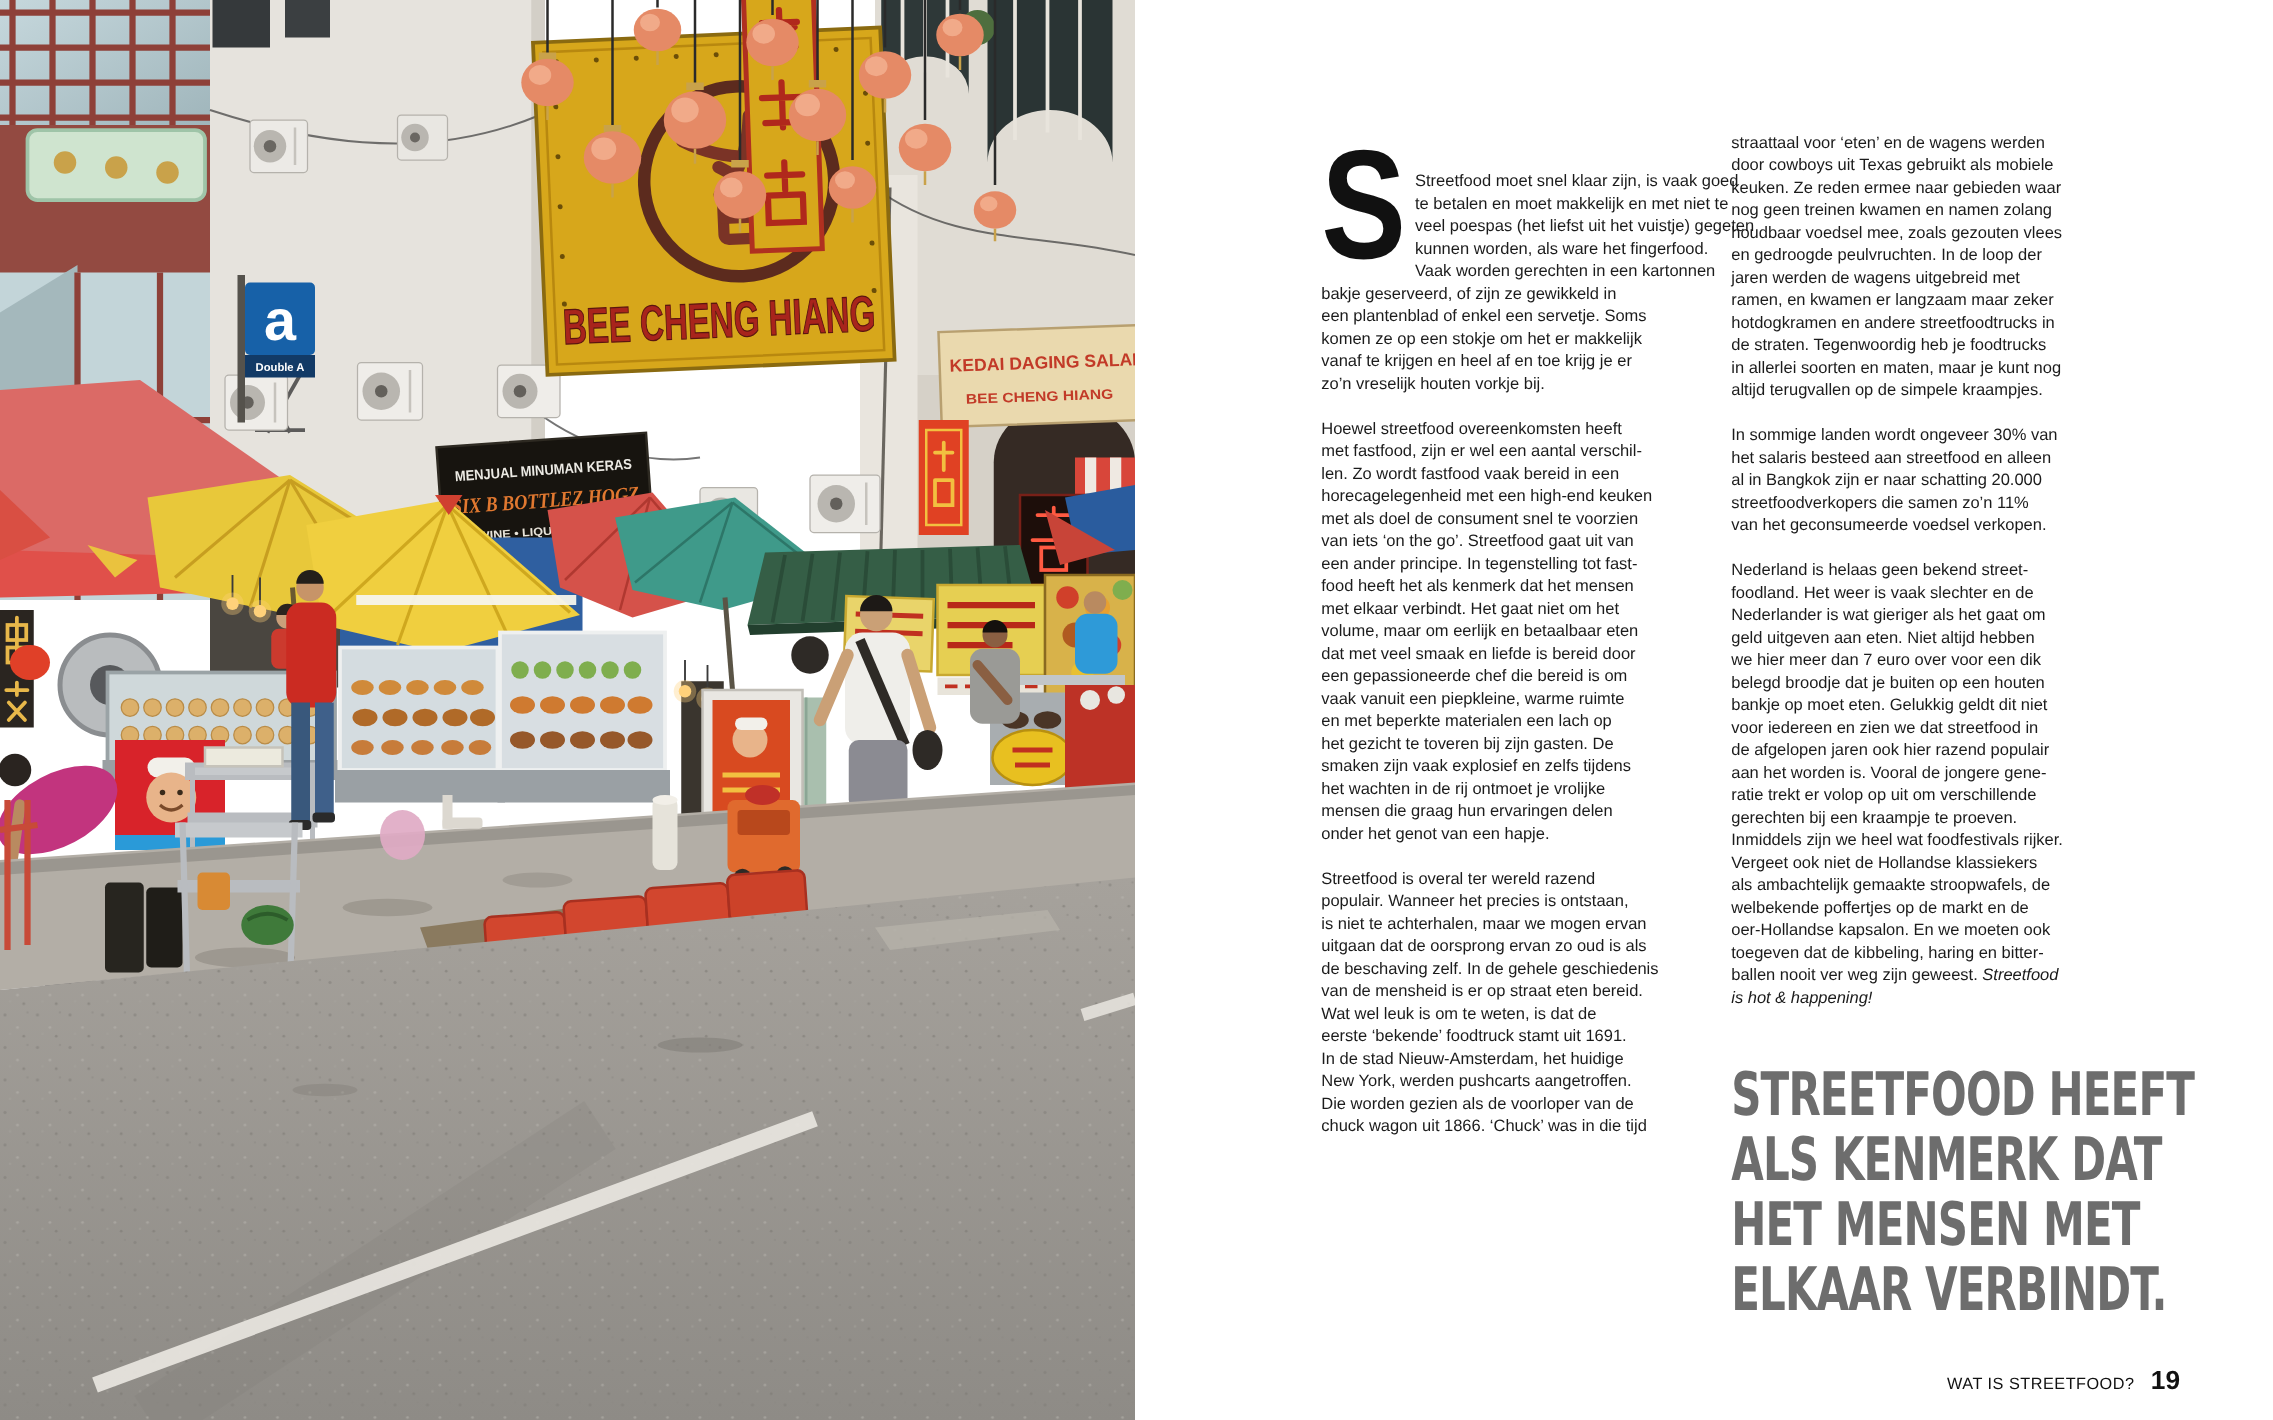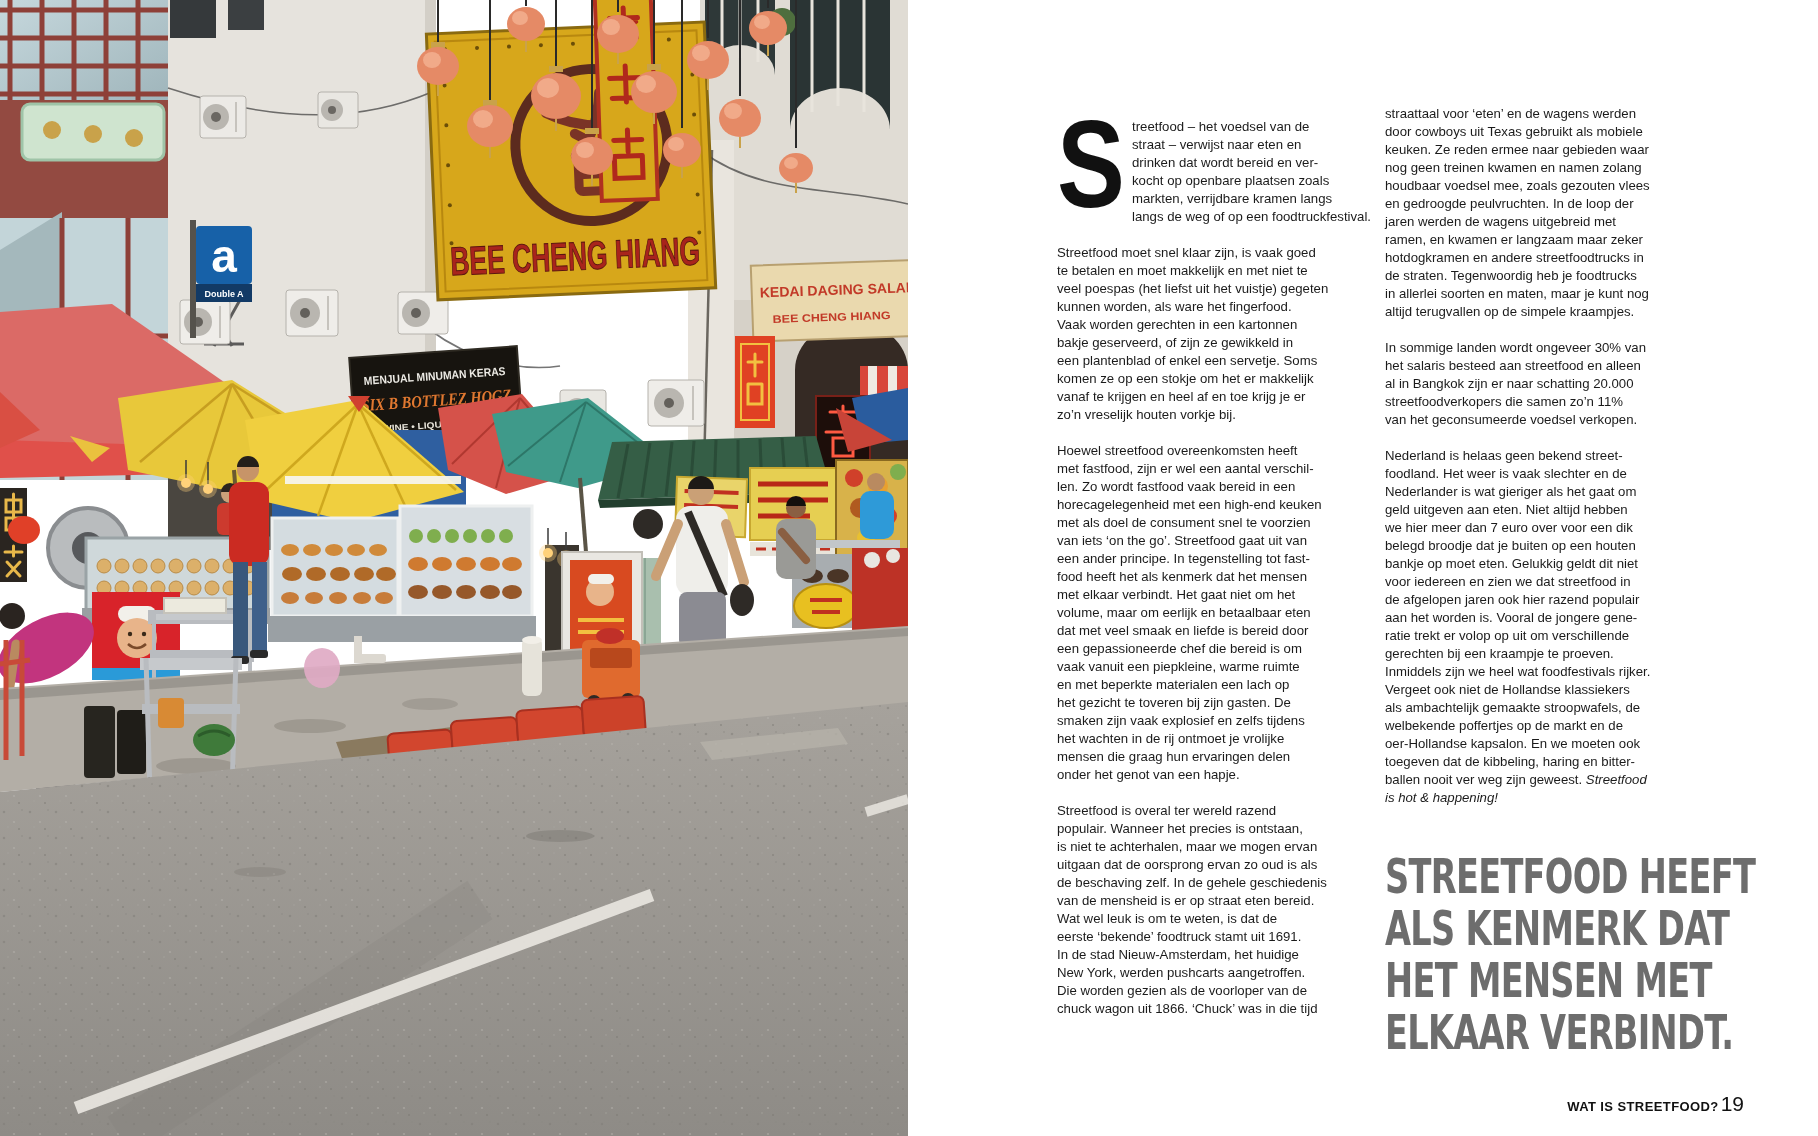"treetfood – het voedsel van" span { html: <span>treetfood – het voedsel van de straat – verwijst naar eten en drinken dat wordt bereid en ver- kocht op openbare plaatsen zoals markten, verrijdbare kramen langs langs de weg of op een foodtruckfestival.</span> -> none }
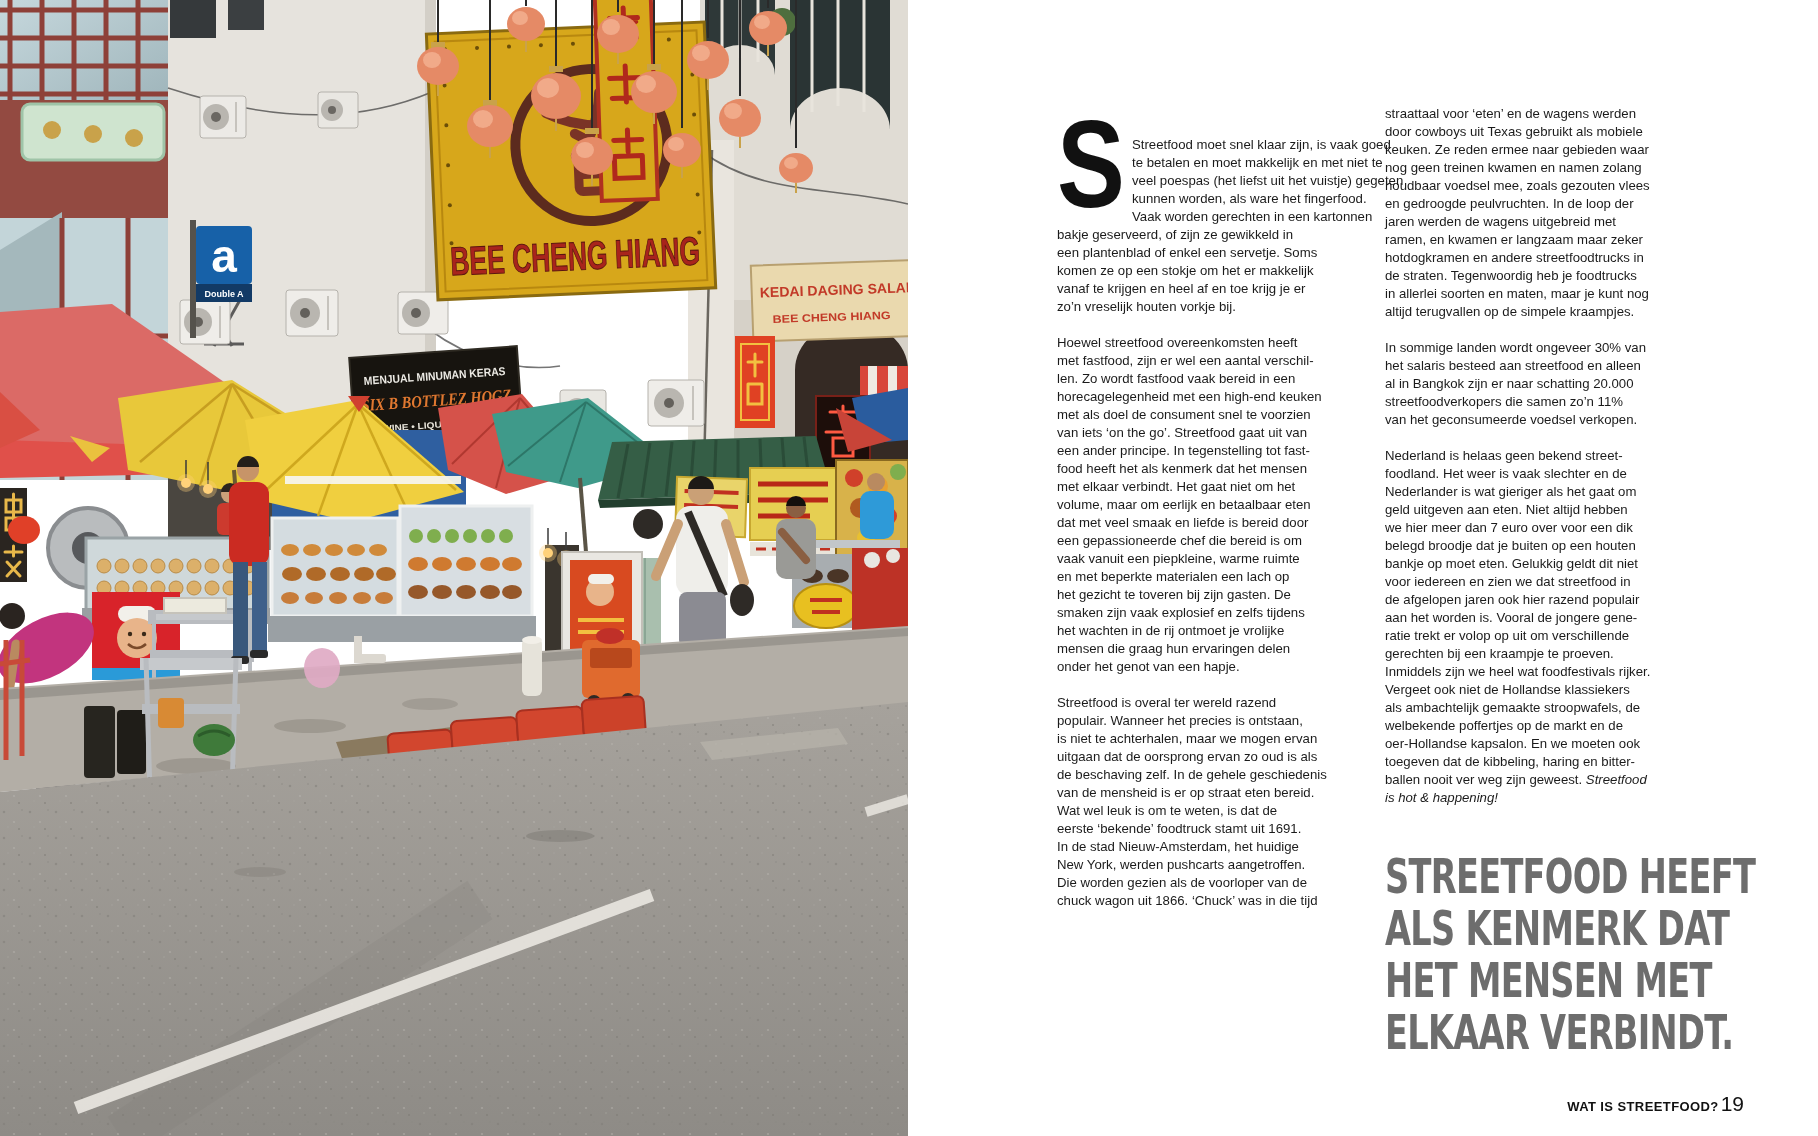"WAT IS STREETFOOD?" .footer-label { font-weight: 700 -> 400 }
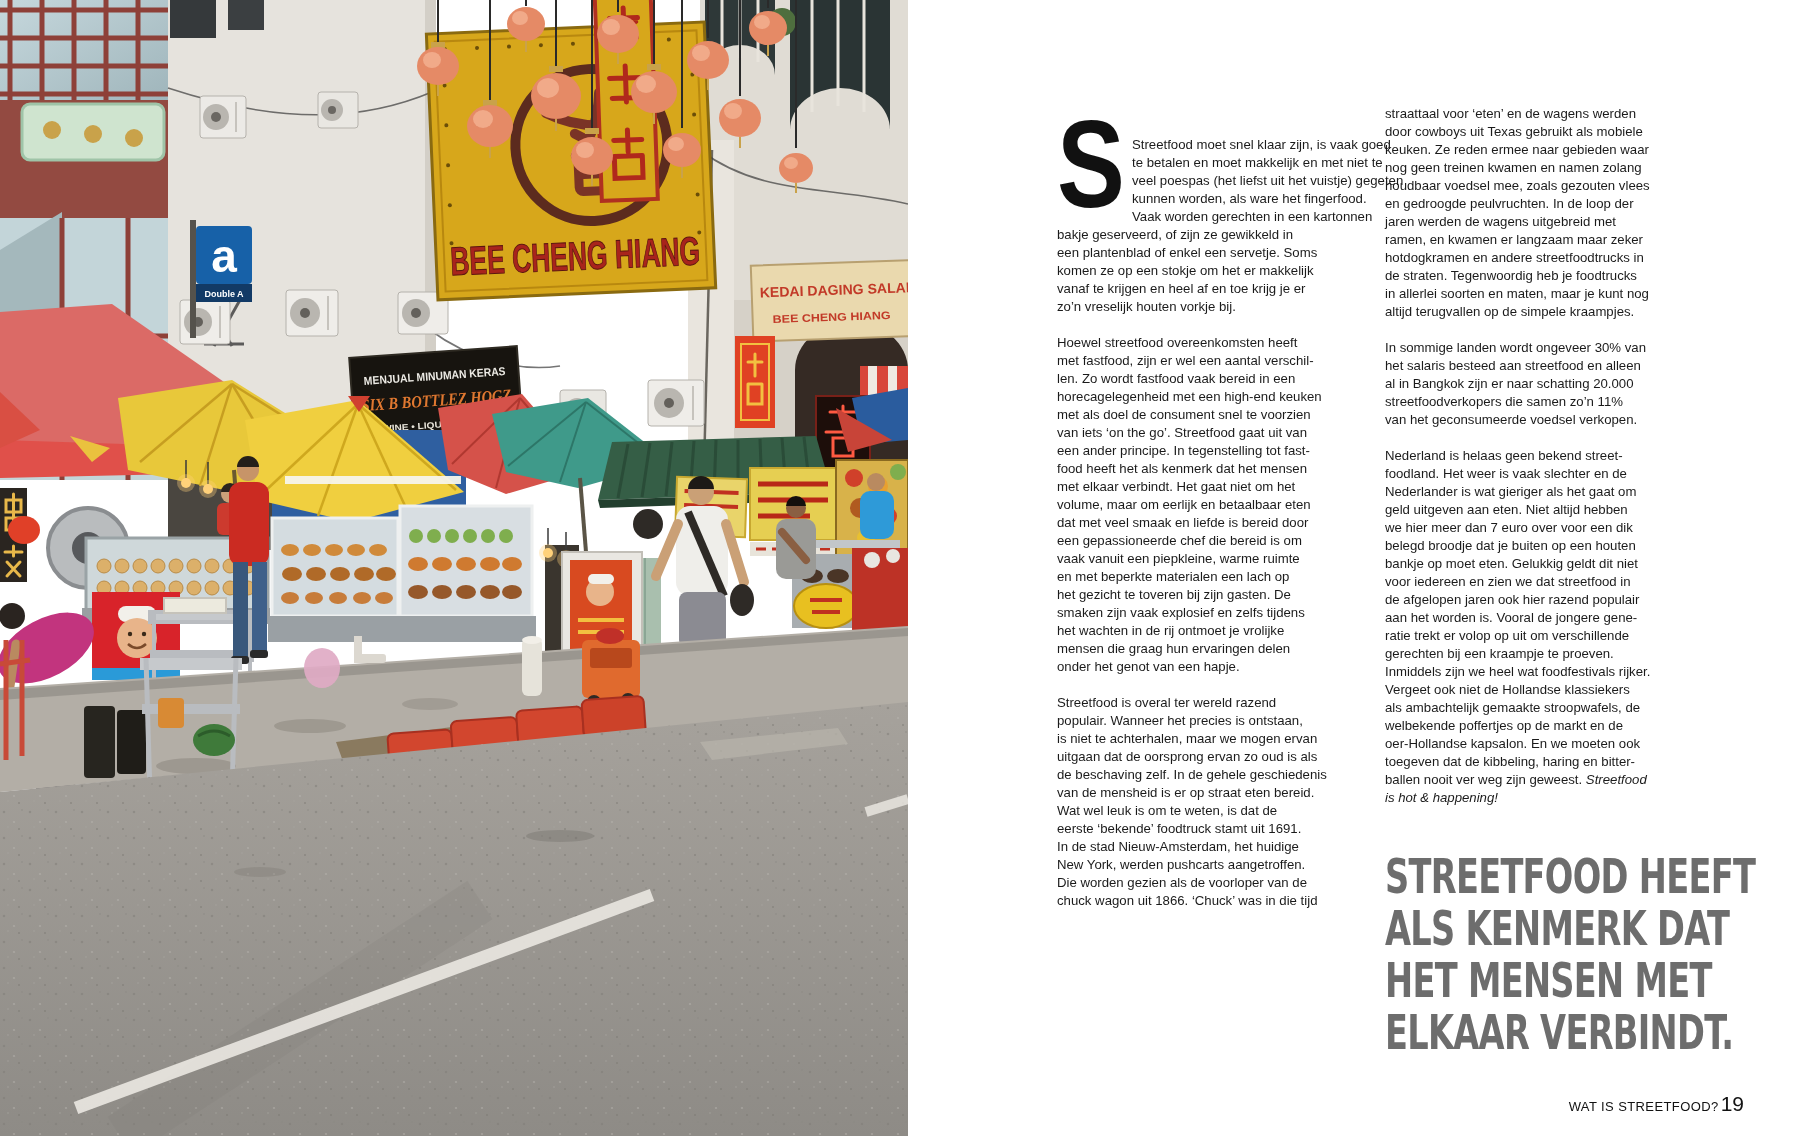"19" .page-number { font-weight: 400 -> 700; margin-left: 2px -> 13px }
